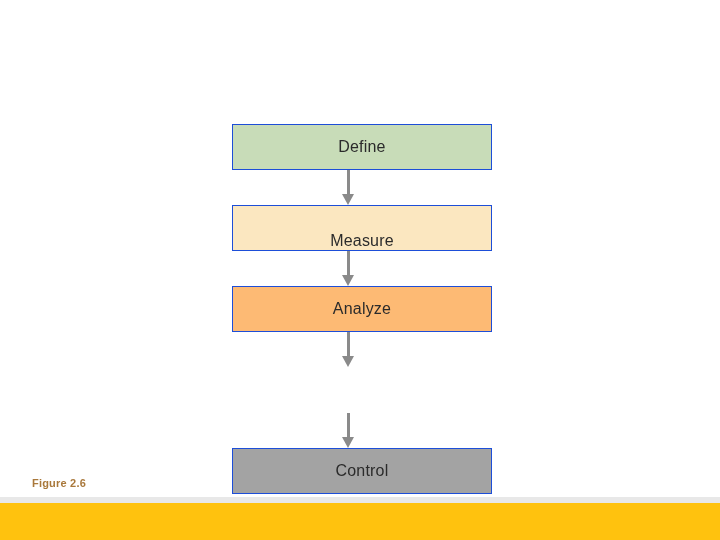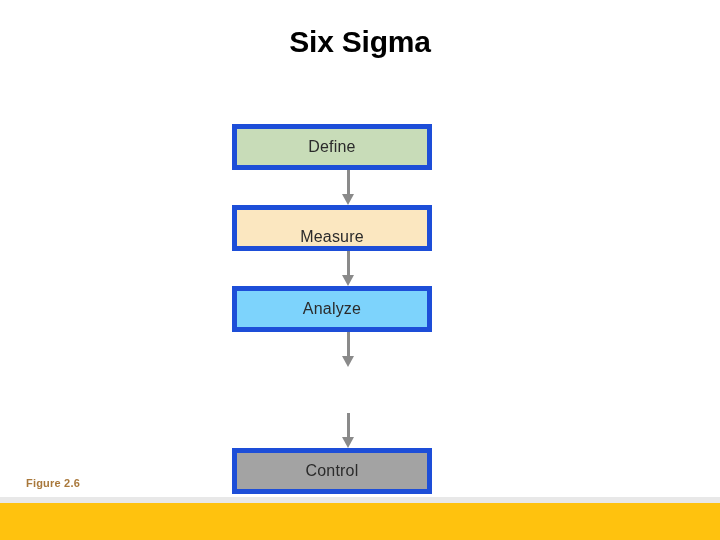"Six Sigma" span.title-line { html: <span>Six Sigma</span> -> none }
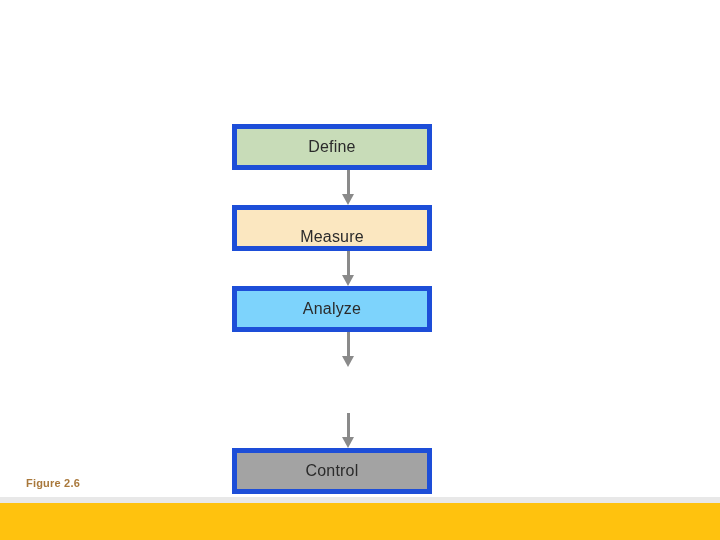"Define" .stage { border: 5px solid #1d4ed8 -> 1px solid #1d4ed8; width: 200px -> 260px }
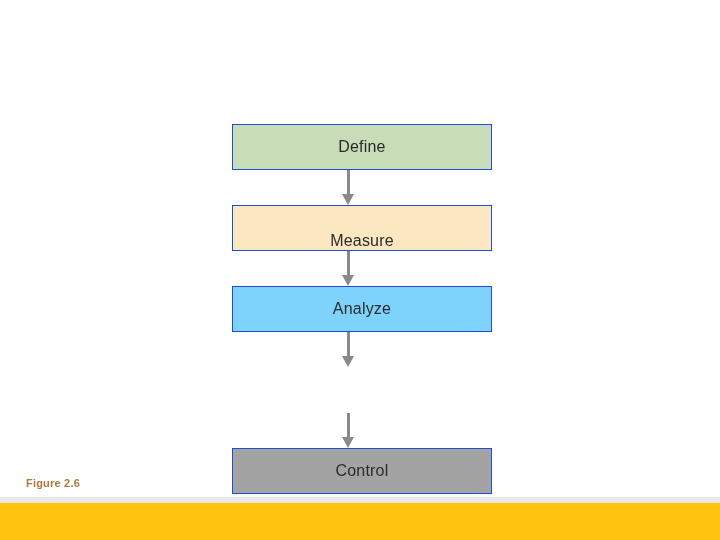"Analyze" .stage-analyze { background: #7dd3fc -> #fdba74 }
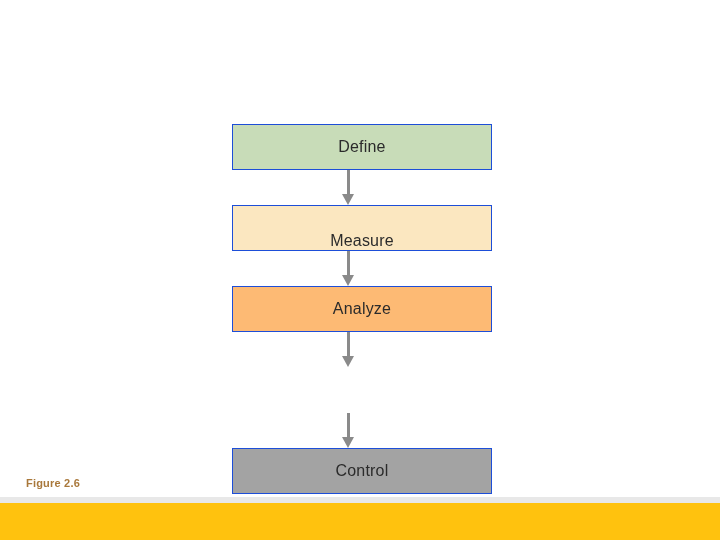"Figure 2.6" .figure-caption { left: 26px -> 32px }
